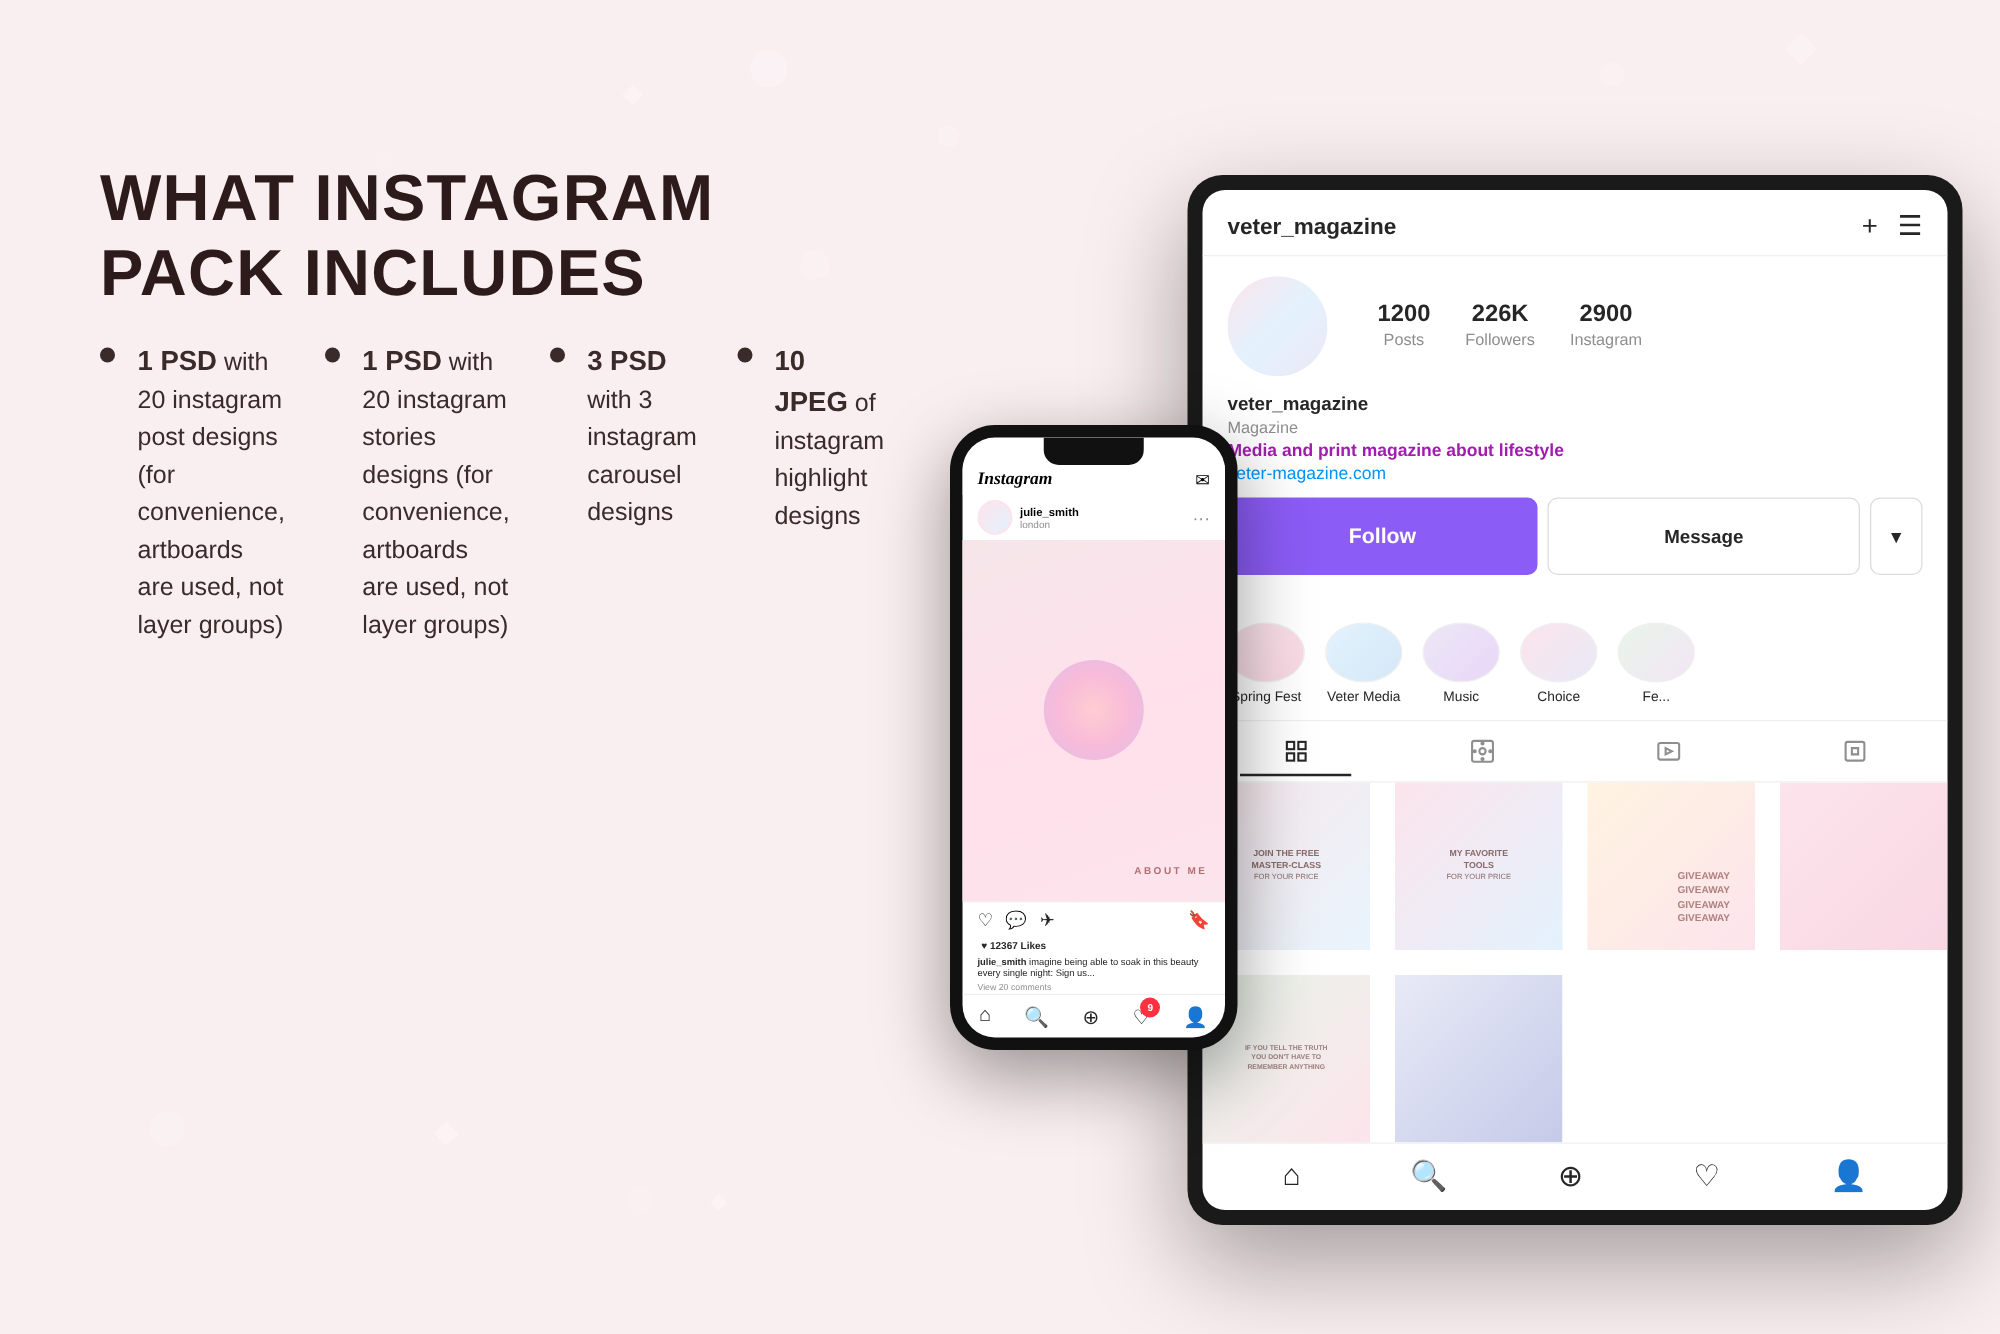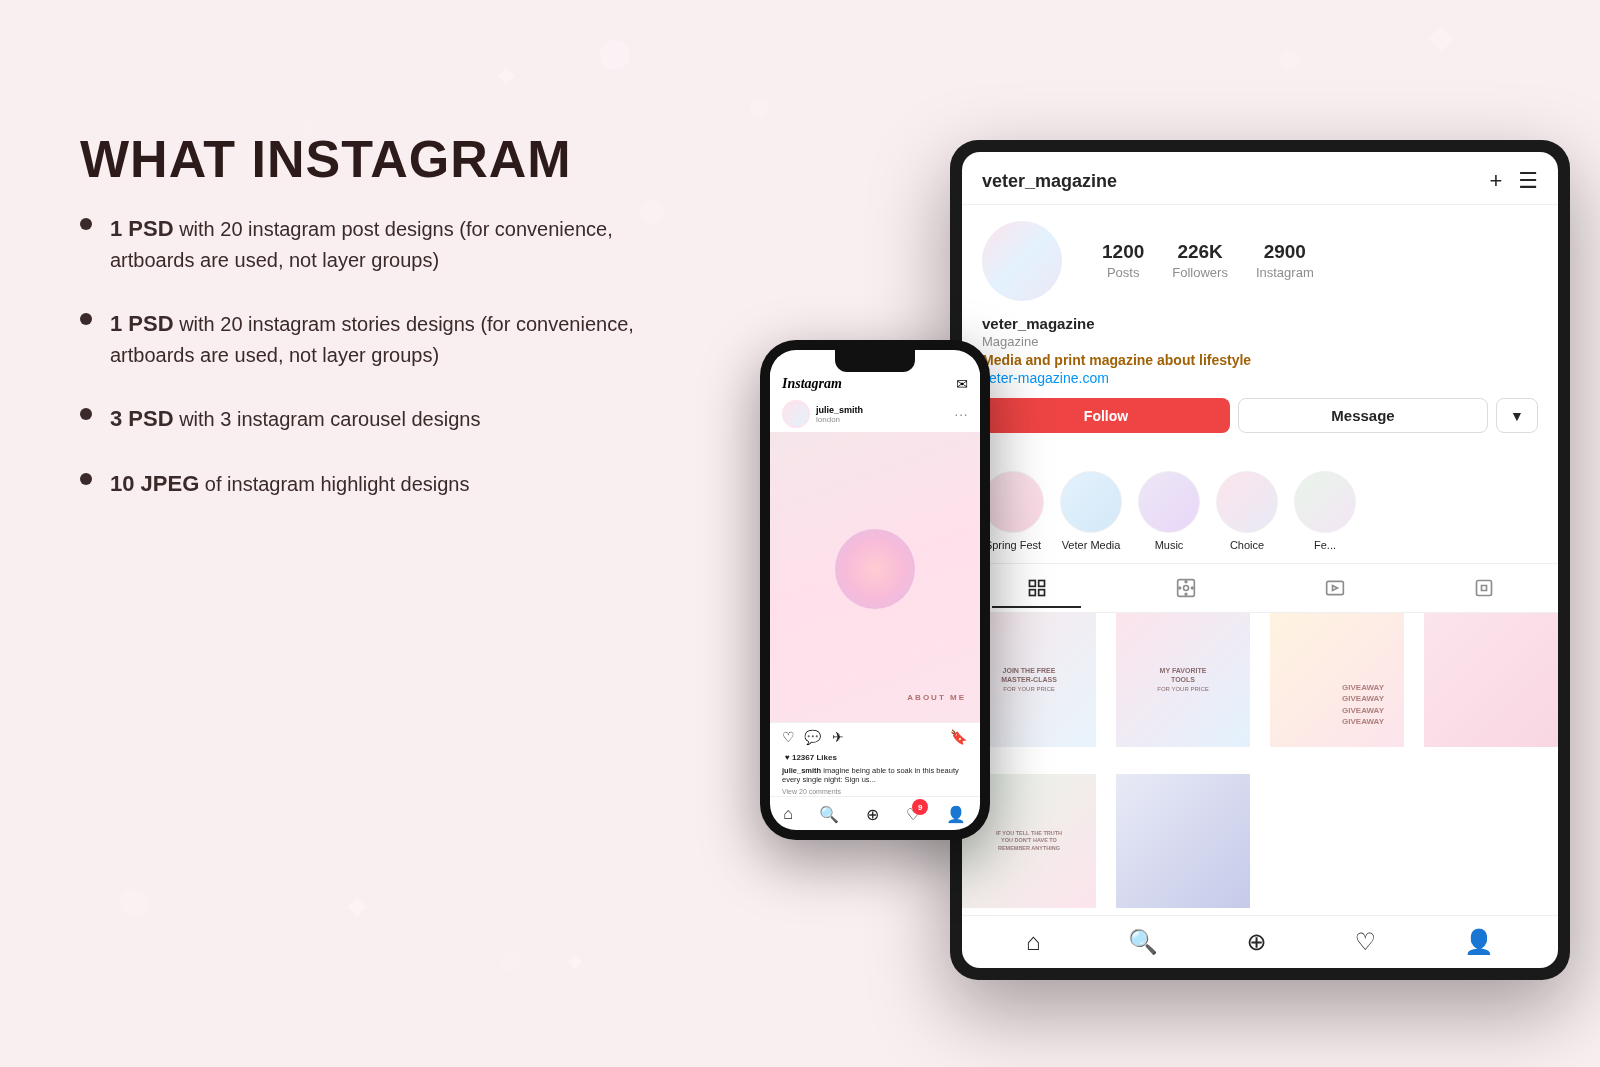"PACK INCLUDES" span { html: none -> <span>PACK INCLUDES</span> }
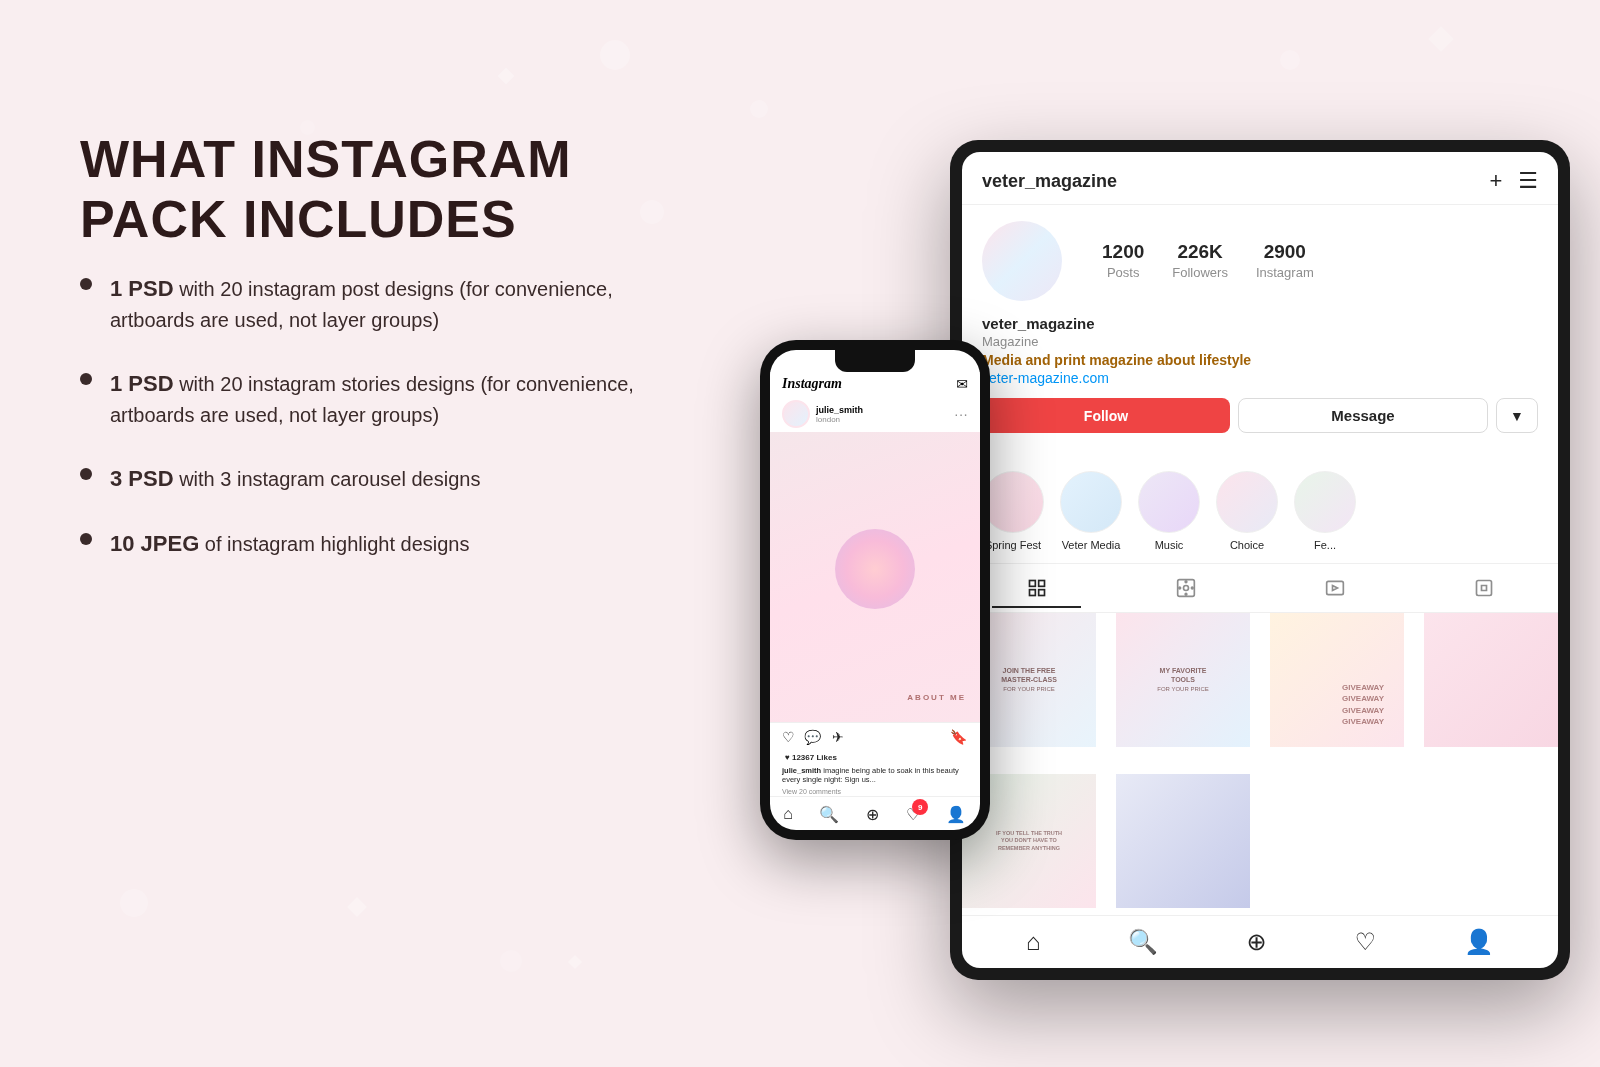"1 PSD with 20 instagram" .bullet-list { flex-direction: column -> row }
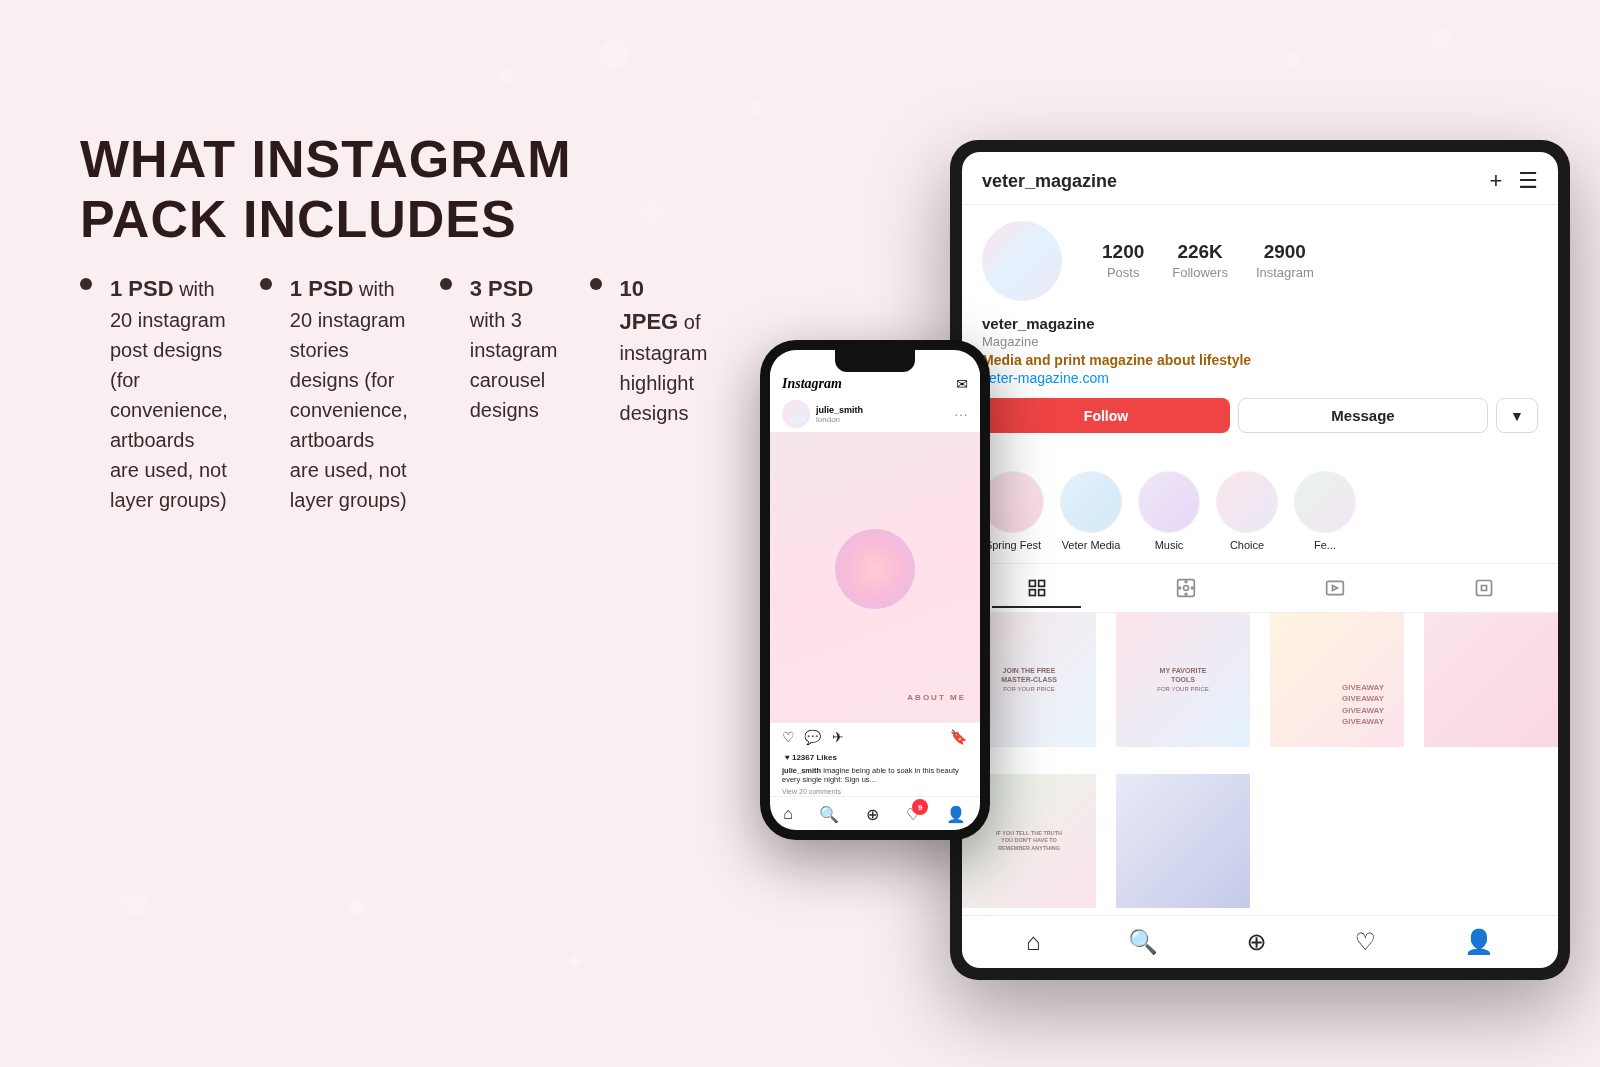"Media and print magazine about" .ig-bio-desc { color: #a16207 -> #a21caf }
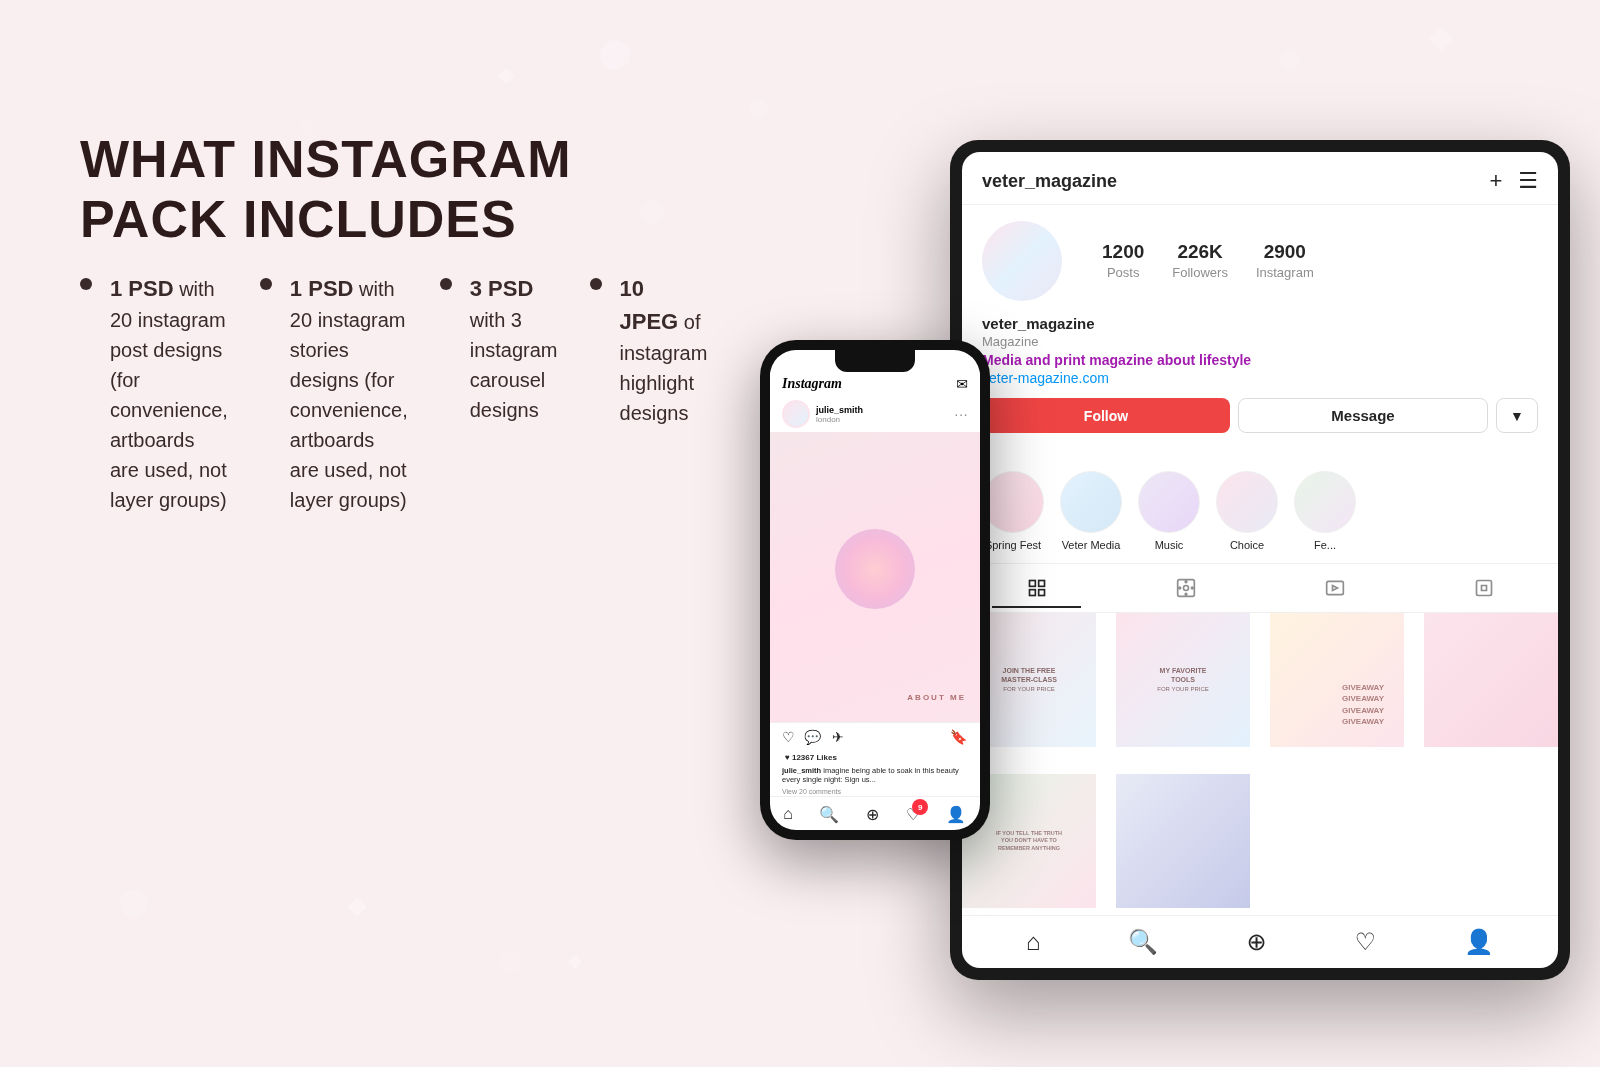"Follow" .ig-btn-follow { background: #ef4444 -> #8b5cf6; font-size: 14px -> 17px; padding: 8px 0 -> 21px 0 }
